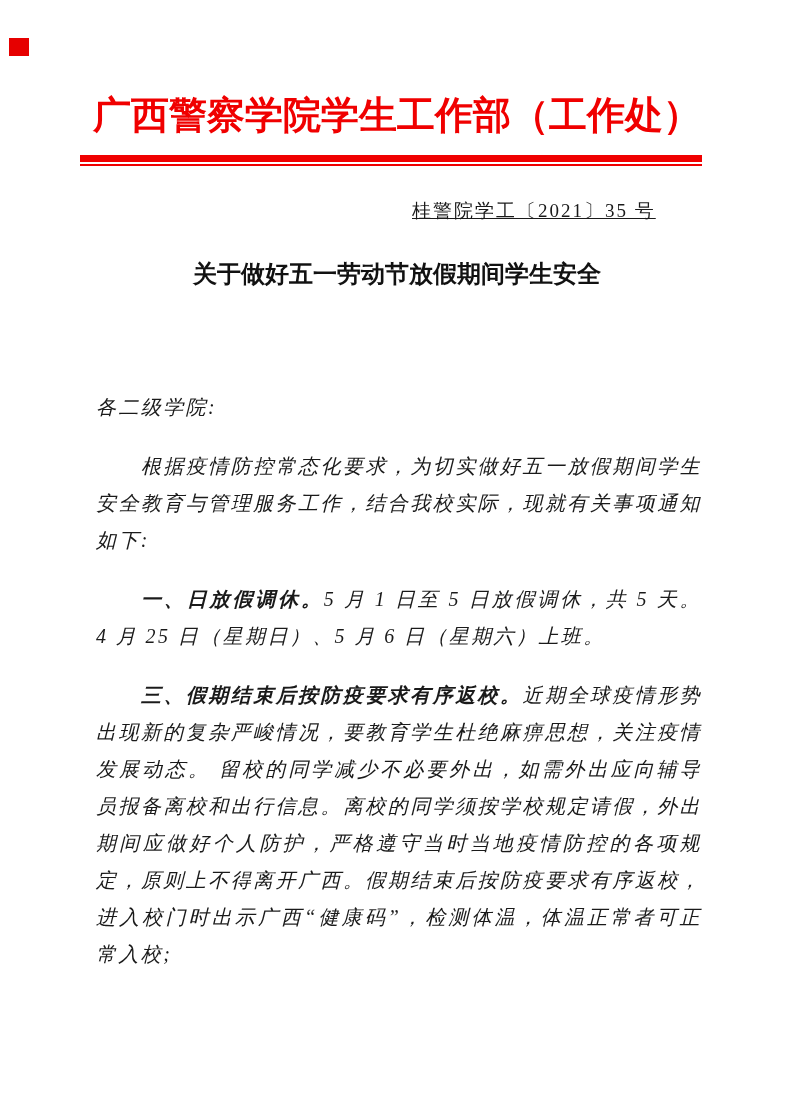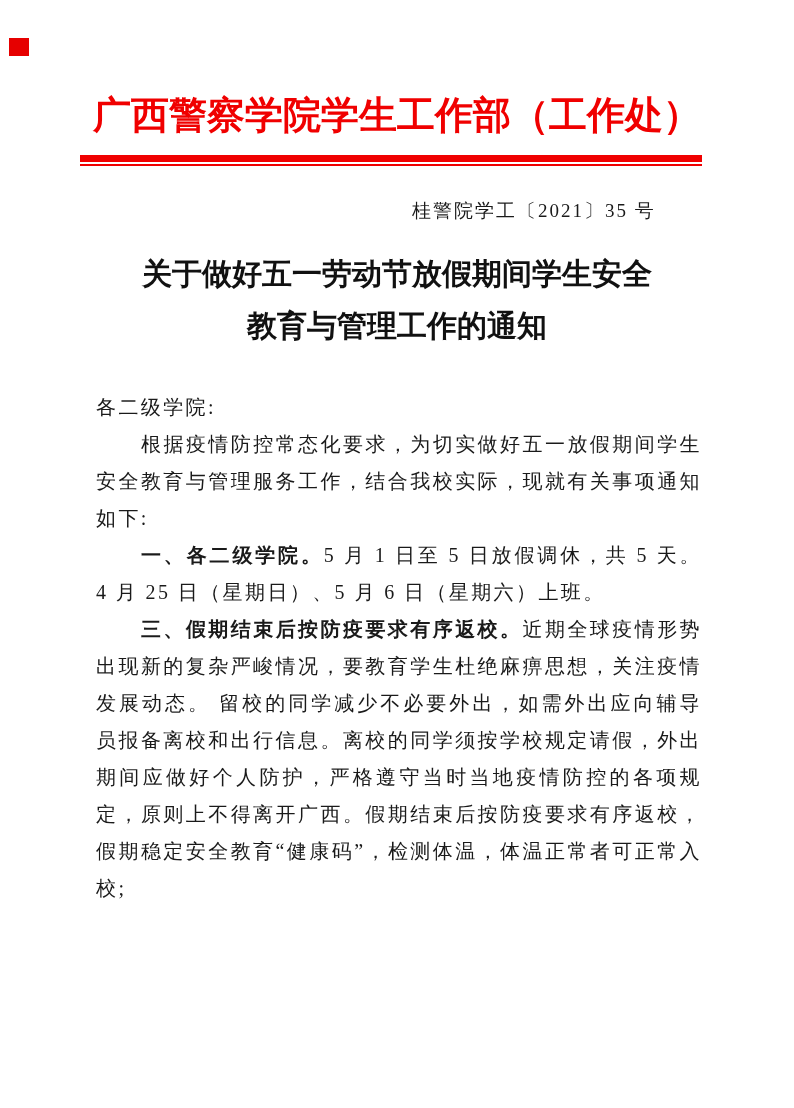"桂警院学工〔2021〕35 号" .doc-number { text-decoration: none -> underline }
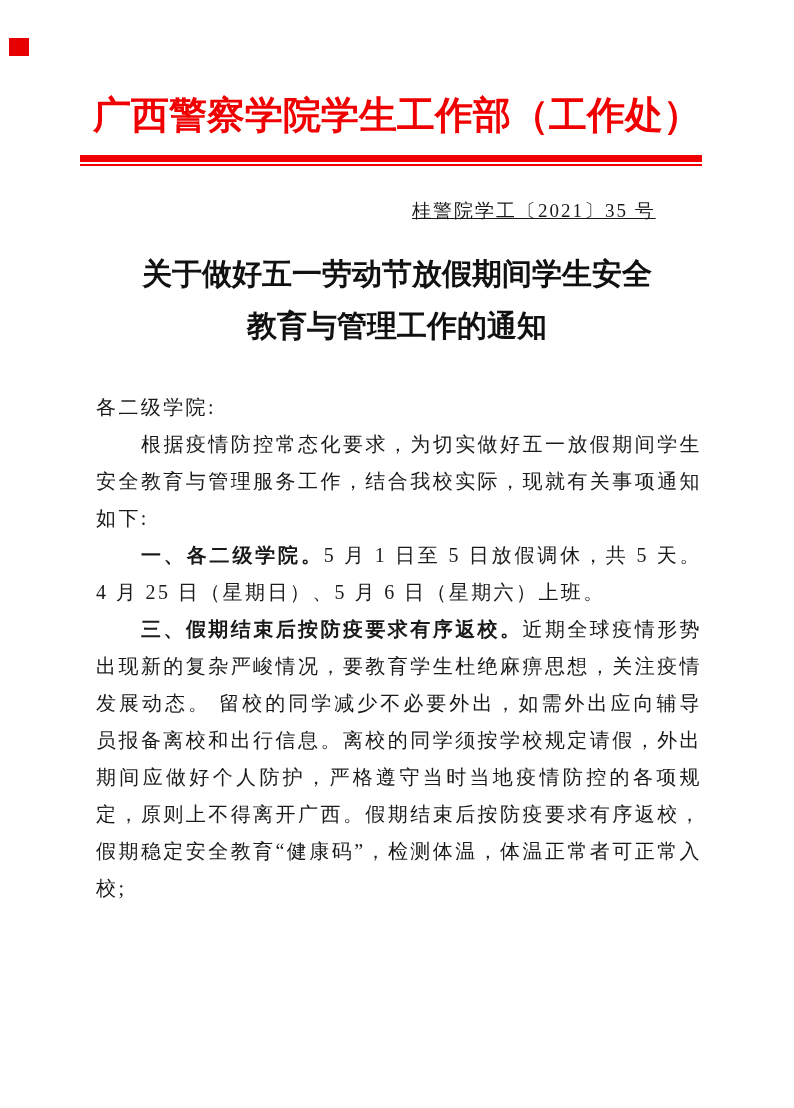"关于做好五一劳动节放假期间学生安全" .doc-title { font-size: 30px -> 24px }
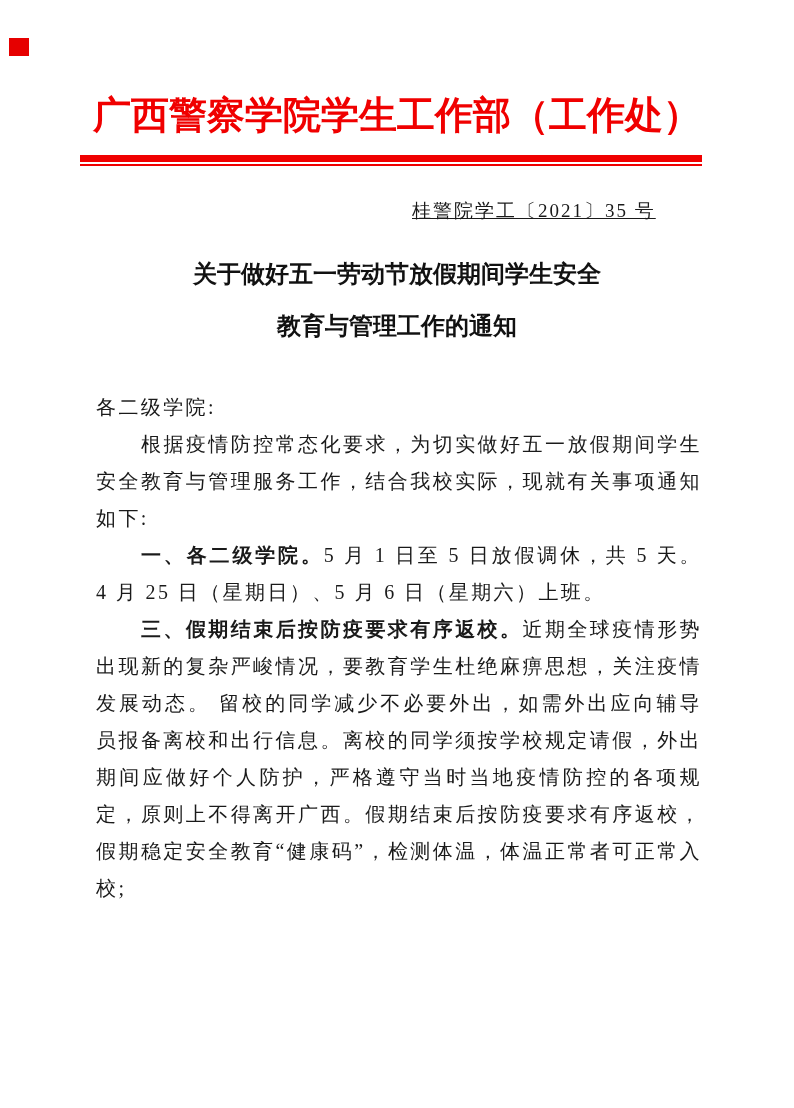"教育与管理工作的通知" div { html: <div>教育与管理工作的通知</div> -> none }
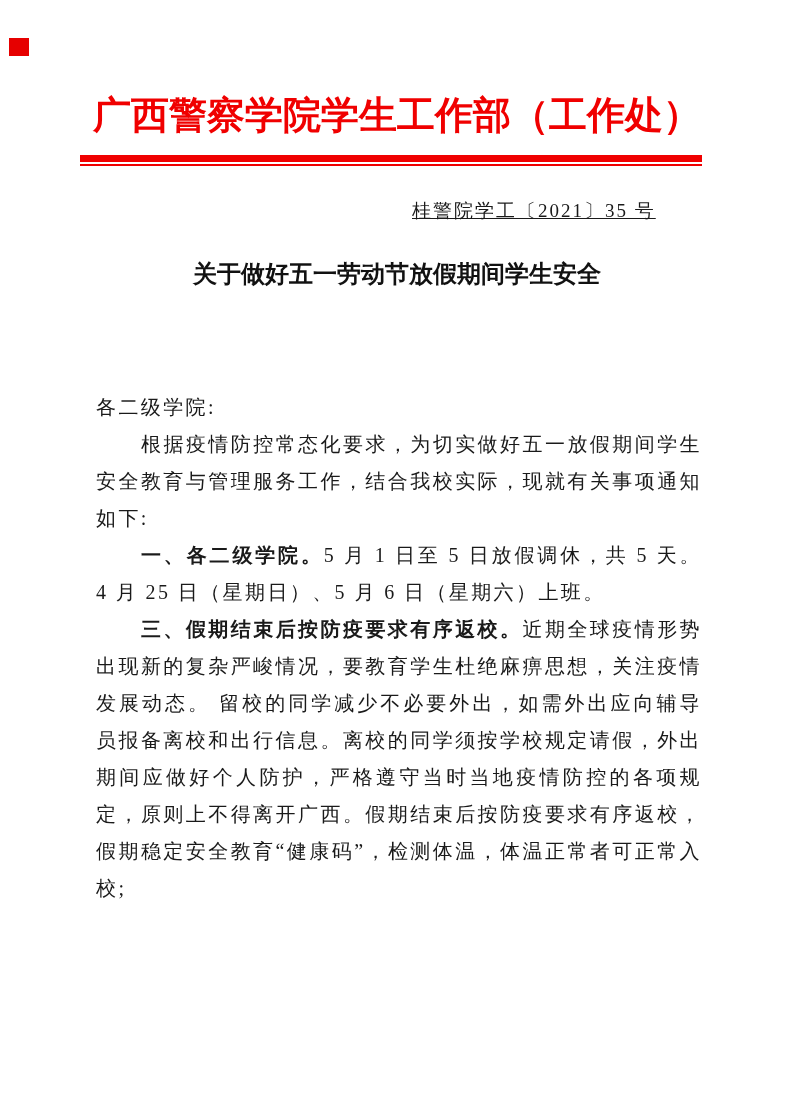"各二级学院:" .body-text p { font-style: none -> italic }
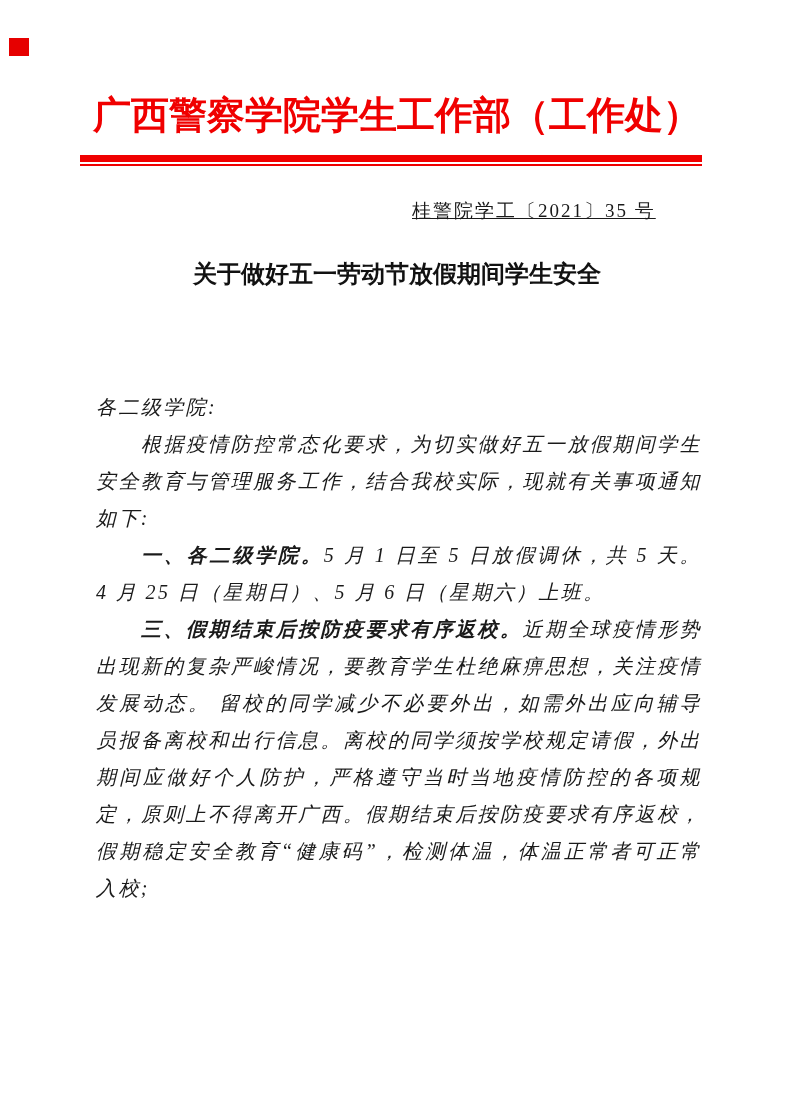"根据疫情防控常态化要求，为切实做好五一放假期间学生安全教育与管理服务工作，结合我" .body-text p.indent { margin-top: none -> 22px }
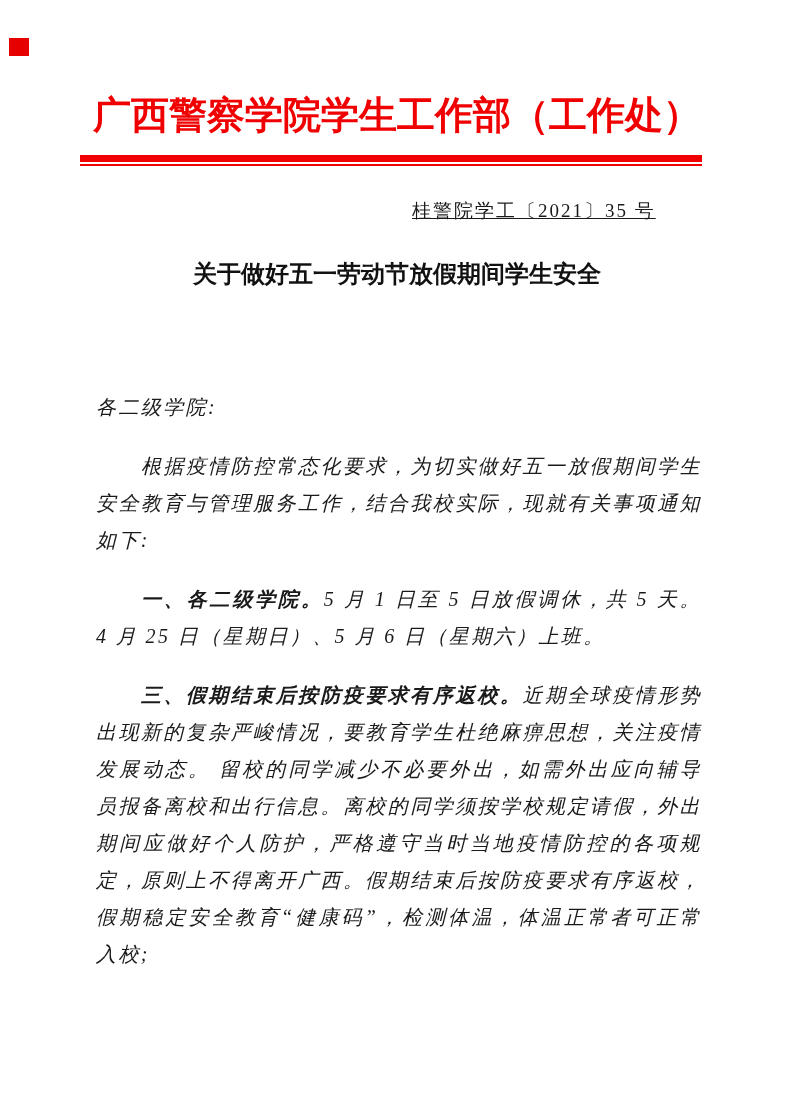"一、各二级学院。" span.lead { text: 各二级学院 -> 日放假调休 }
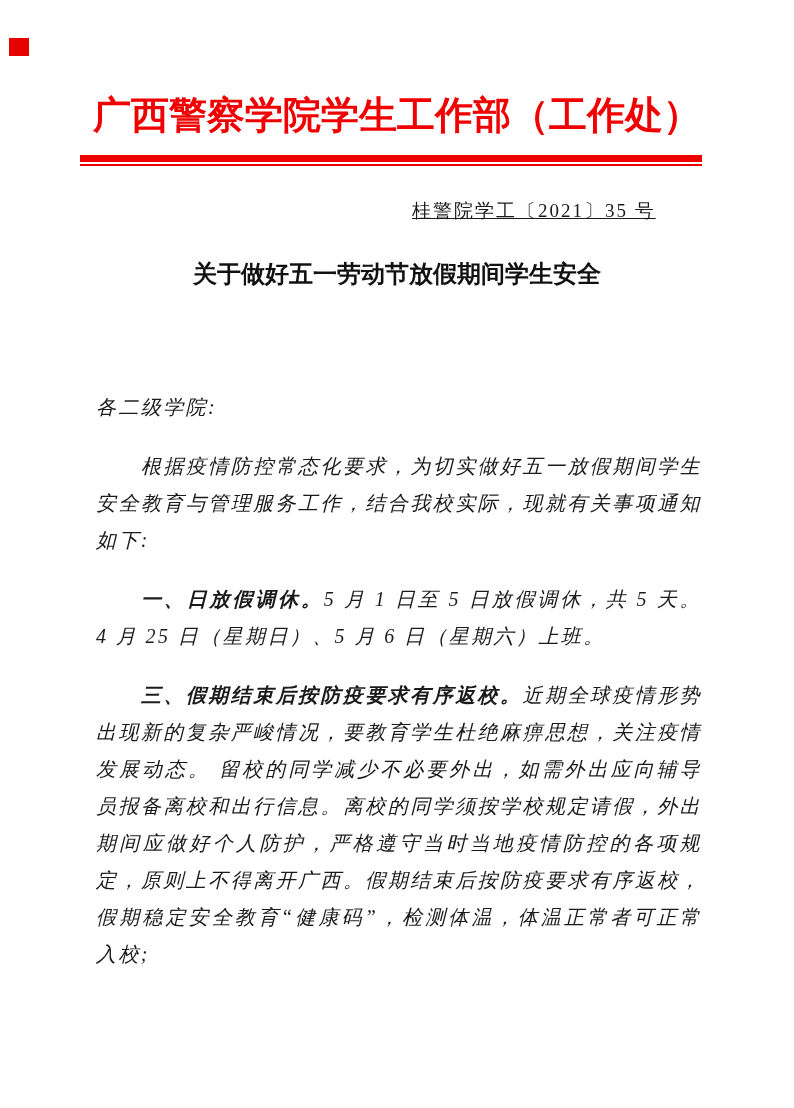"近期全球疫情形势出现新的复杂严峻情况，要教育学生杜绝麻痹思想，关注疫情发展动态。" span { text: 假期稳定安全教育 -> 进入校门时出示广西 }
